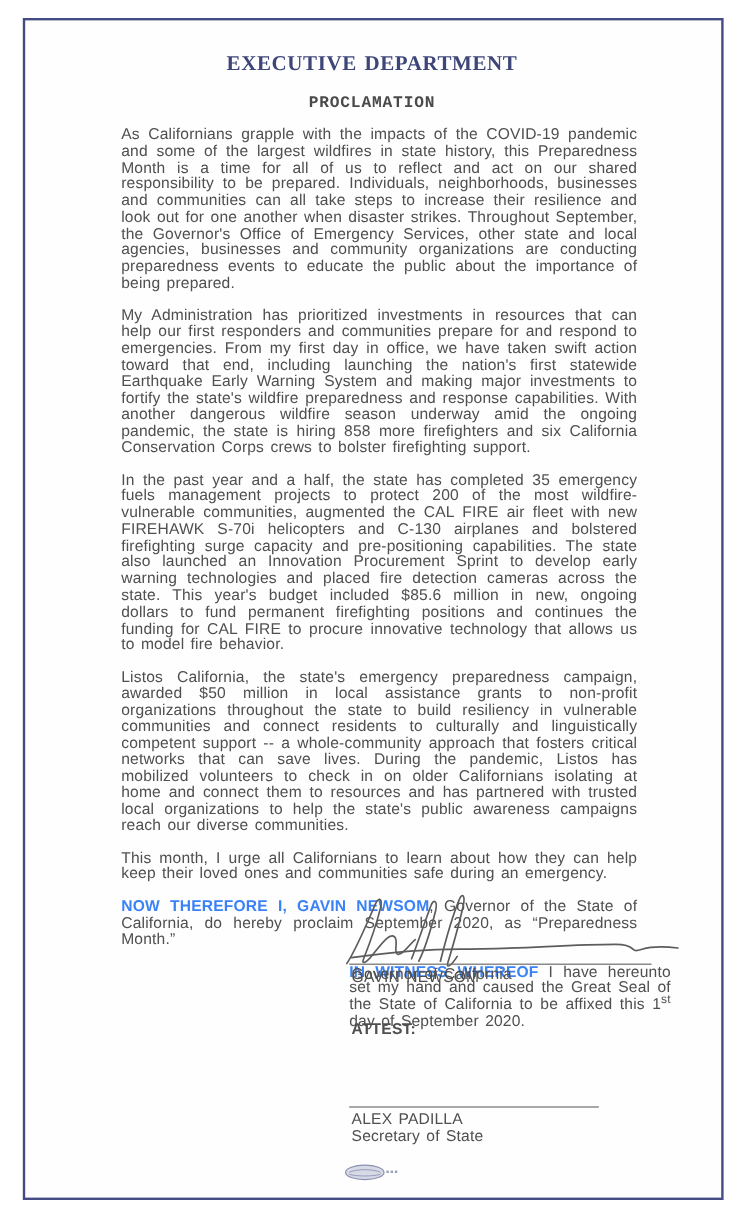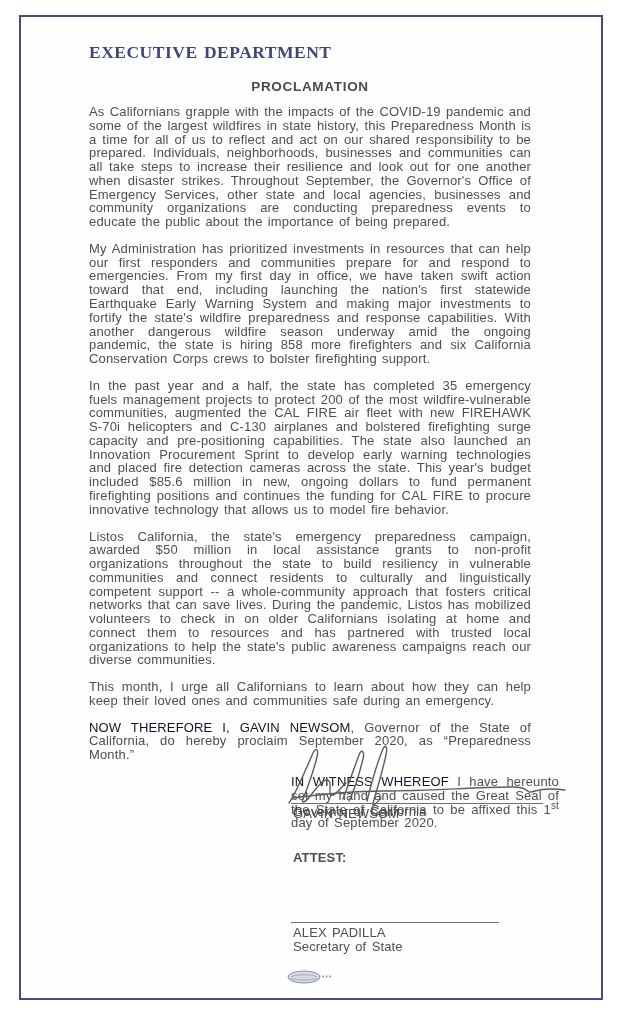"EXECUTIVE DEPARTMENT" .hdr { text-align: none -> center }
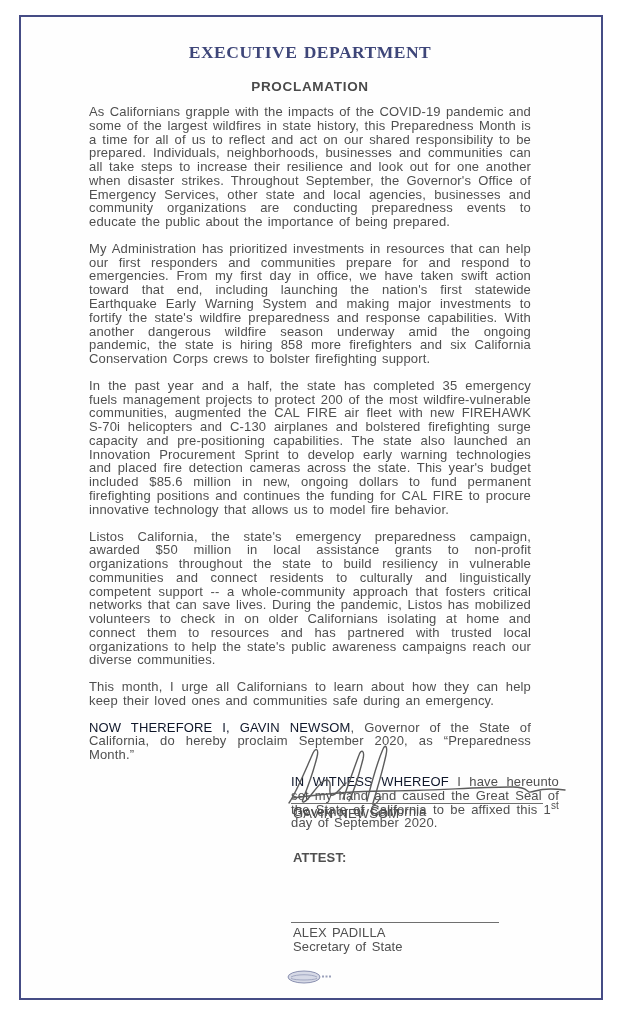"PROCLAMATION" .doc-title { font-family: none -> Liberation Mono, monospace }
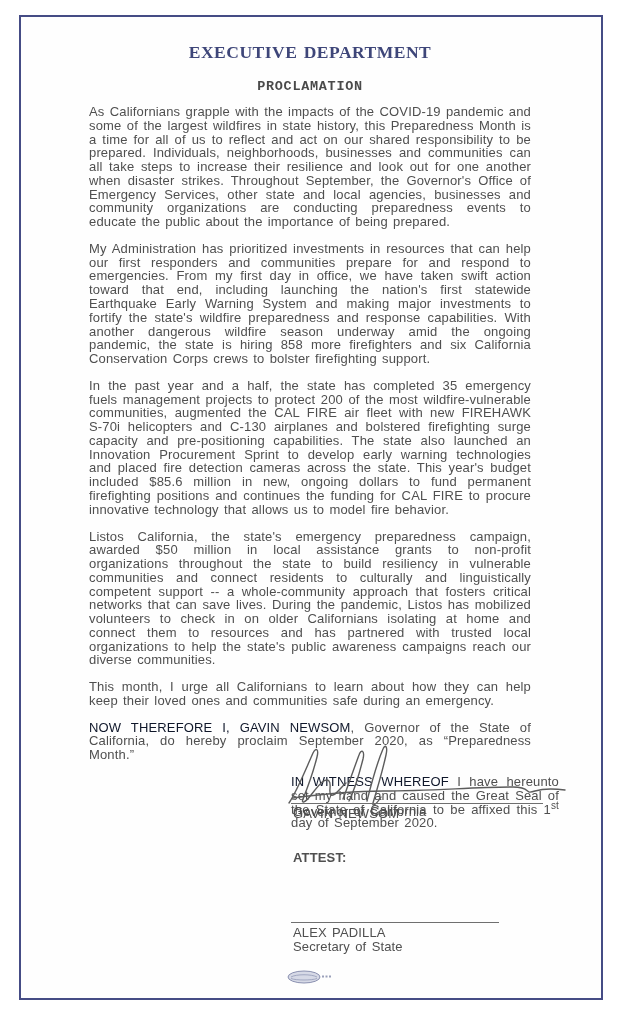"As Californians grapple with the" p.body-par { margin: 0 0 13px 0 -> 0 0 13px 12px }
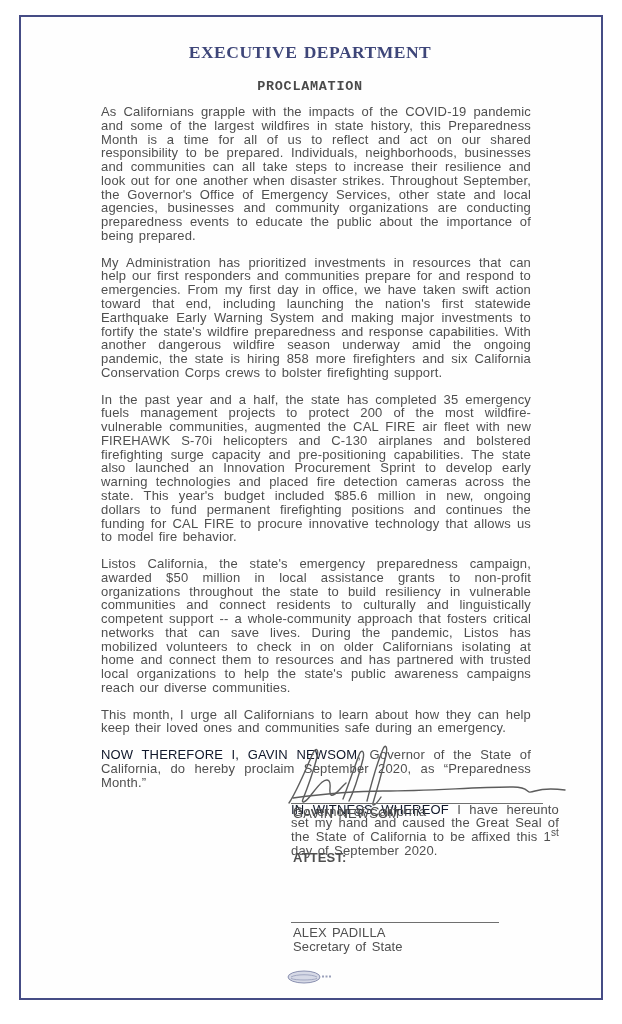"NOW THEREFORE I, GAVIN NEWSOM" b, strong { color: #0f172a -> #3b82f6; font-weight: normal -> bold }
